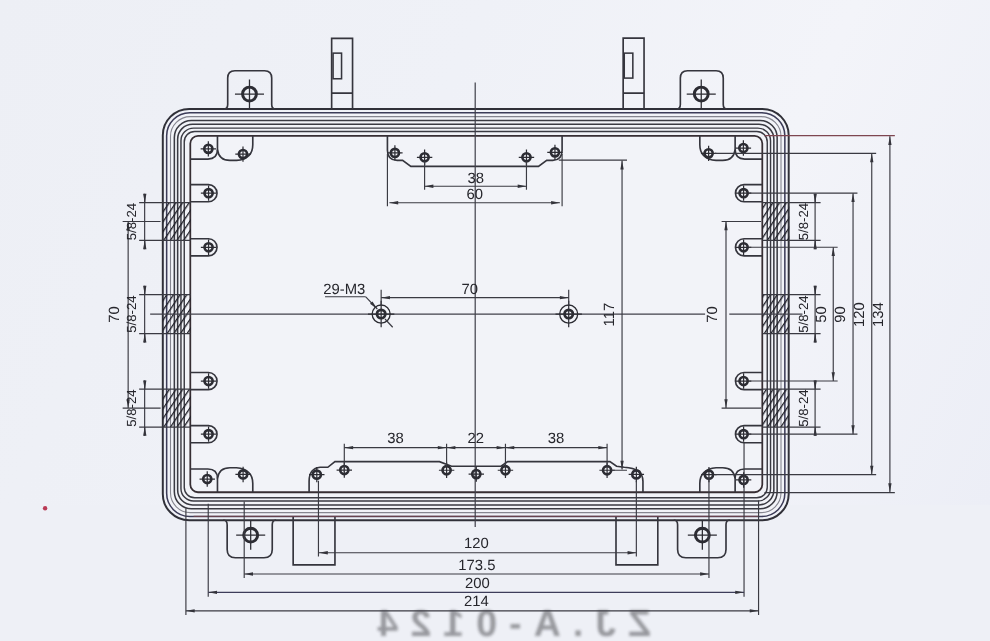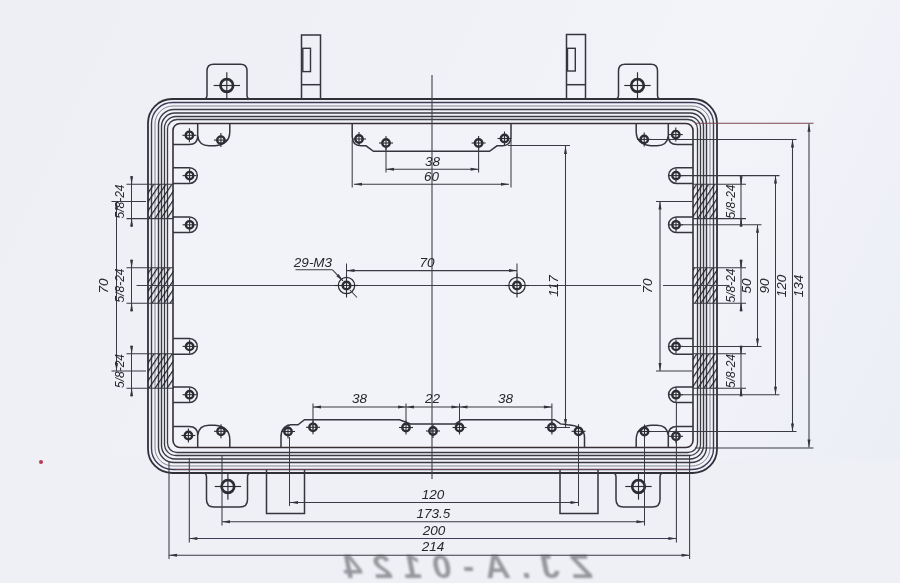"38" #wrap { font-style: italic -> none }
